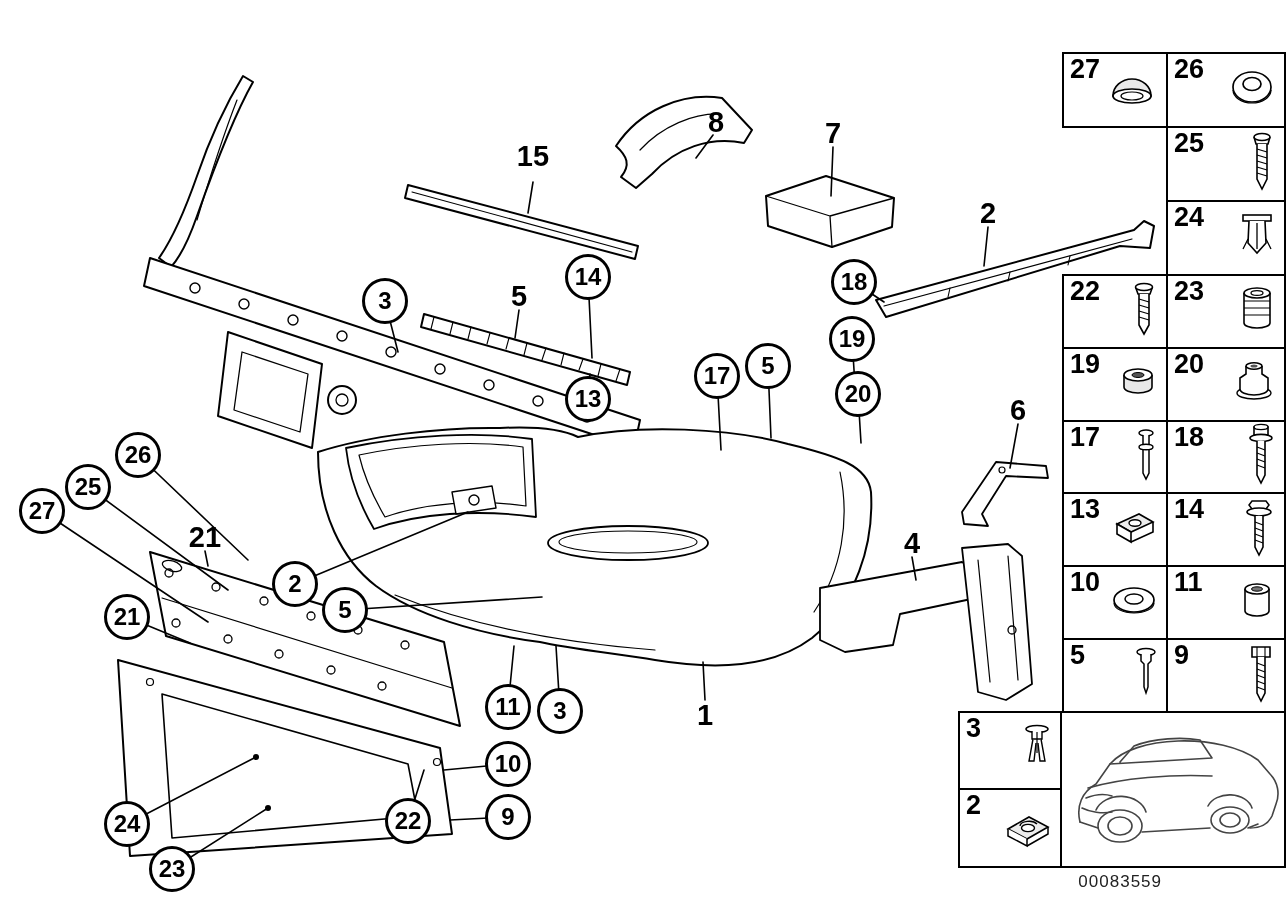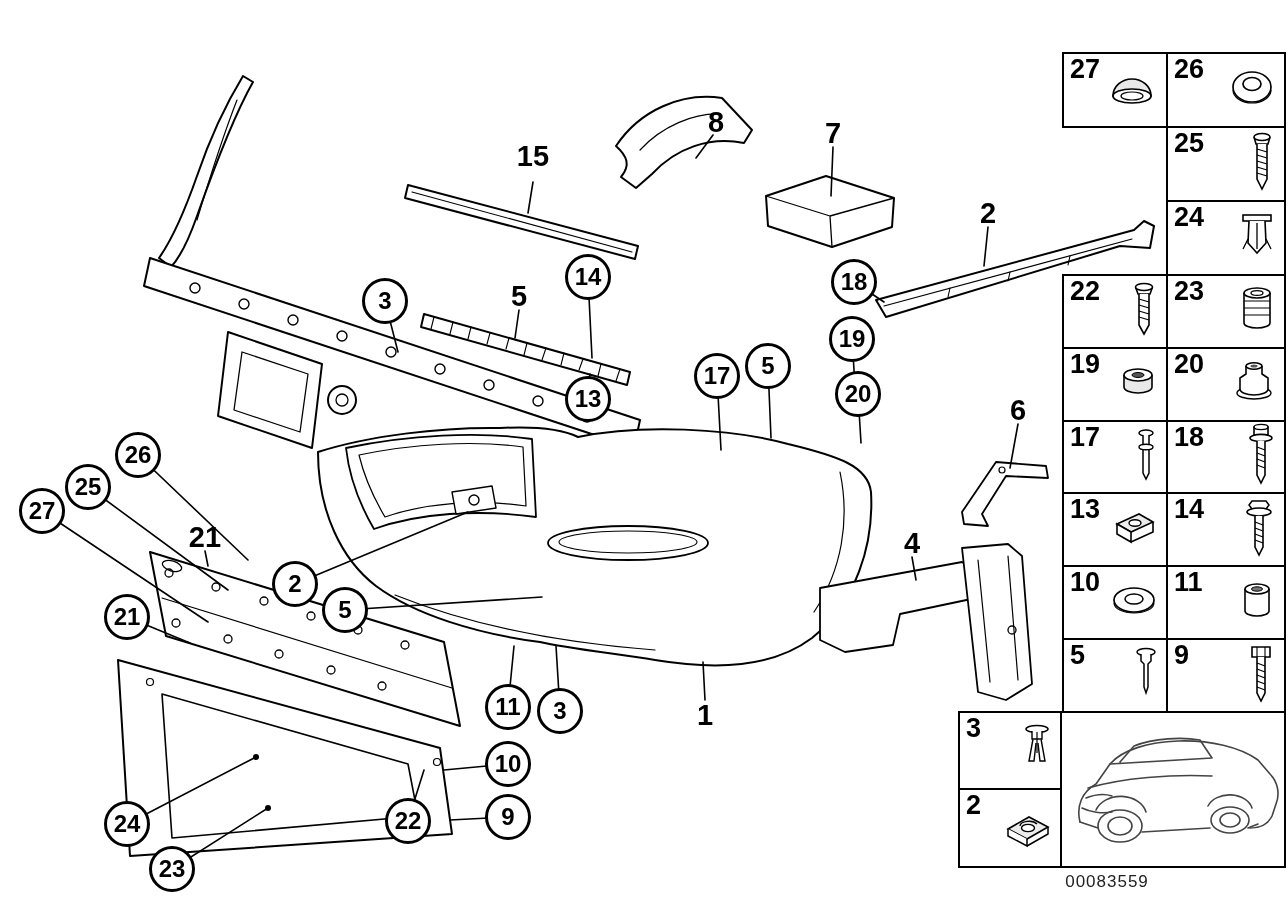"00083559" .docnum { text-align: center -> right }
